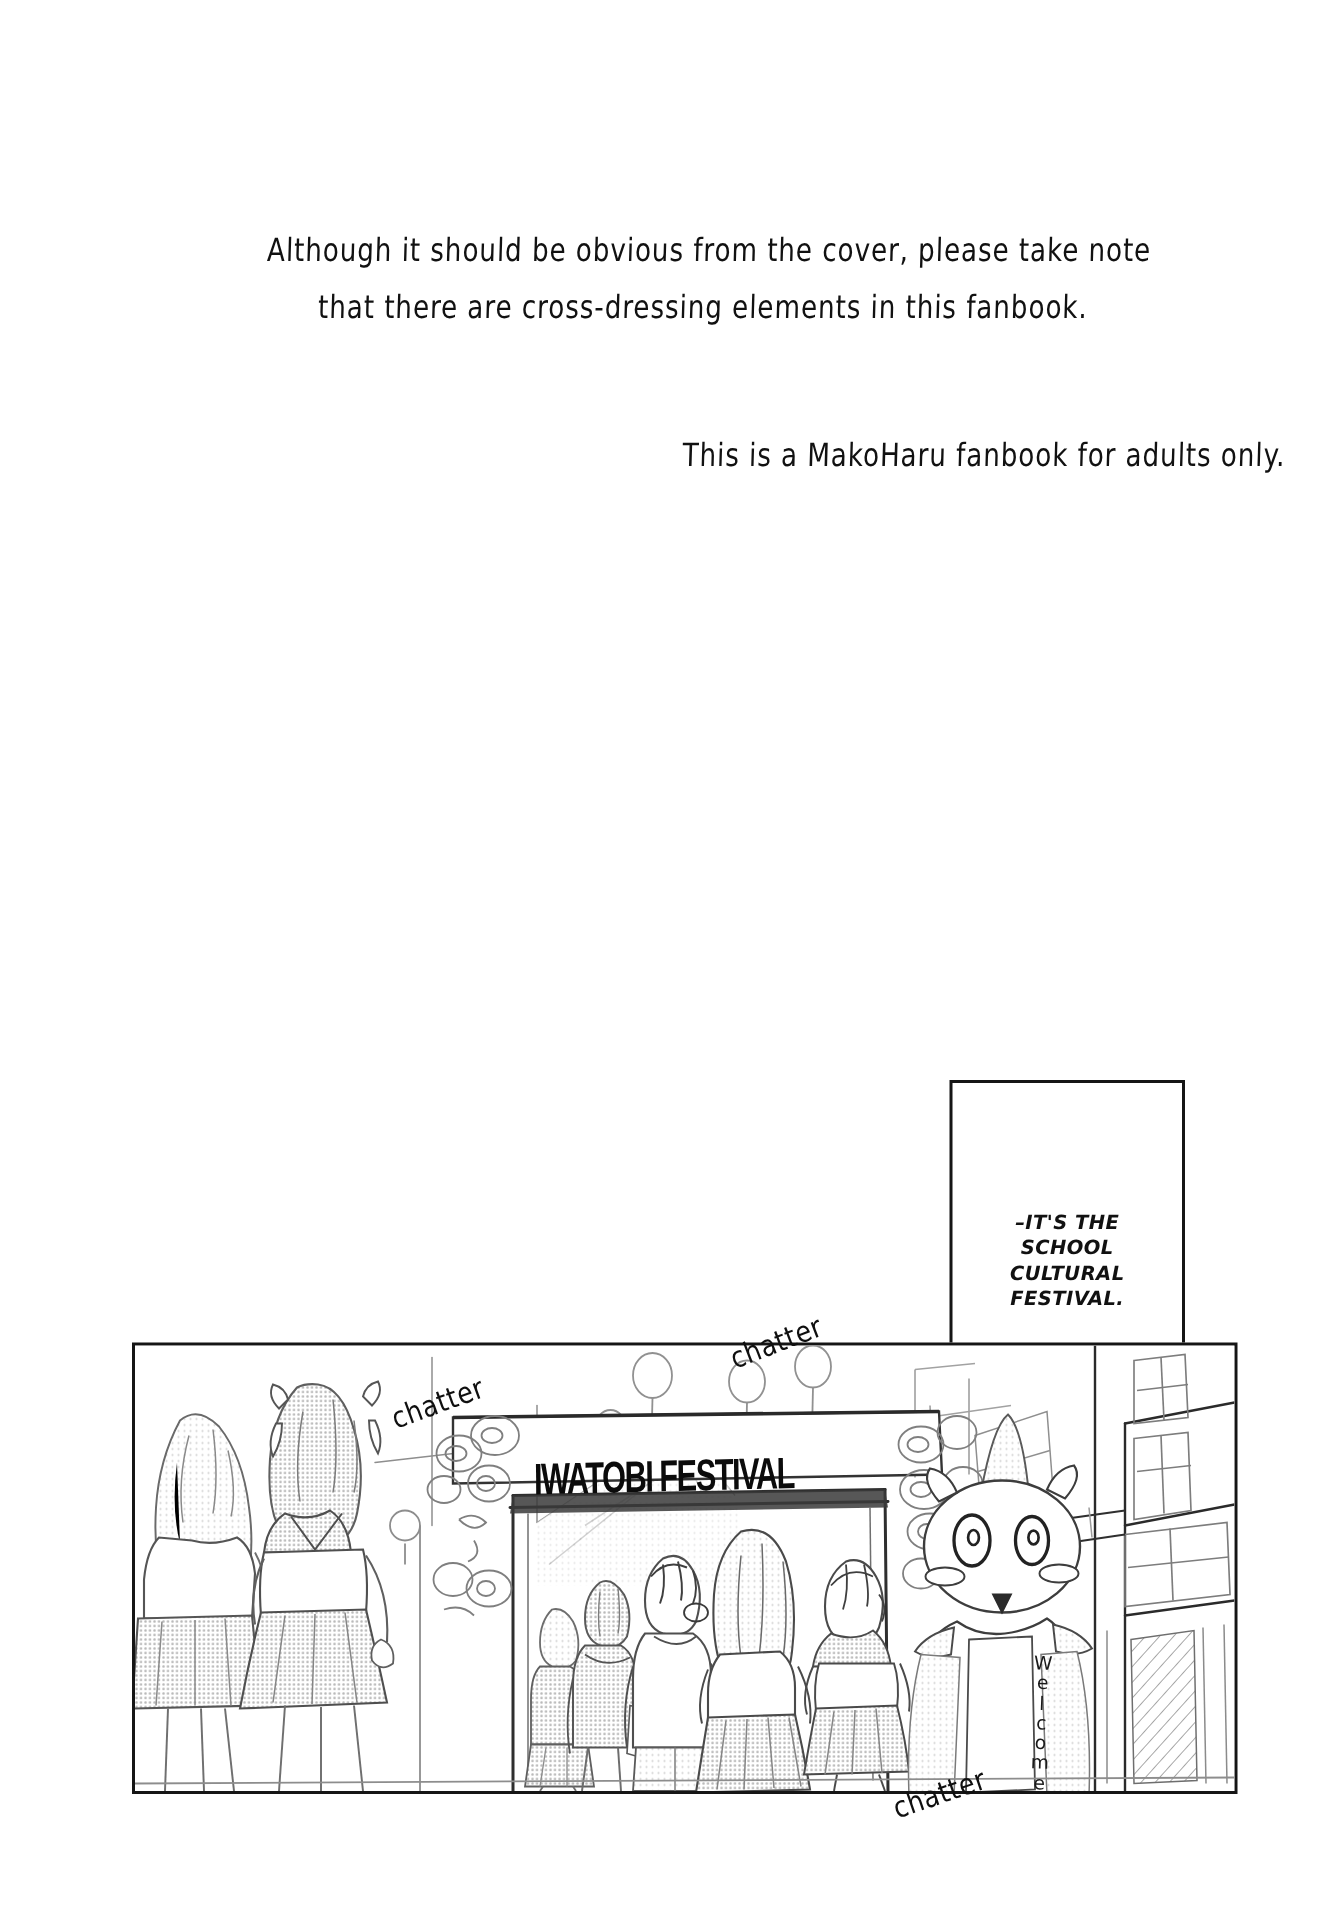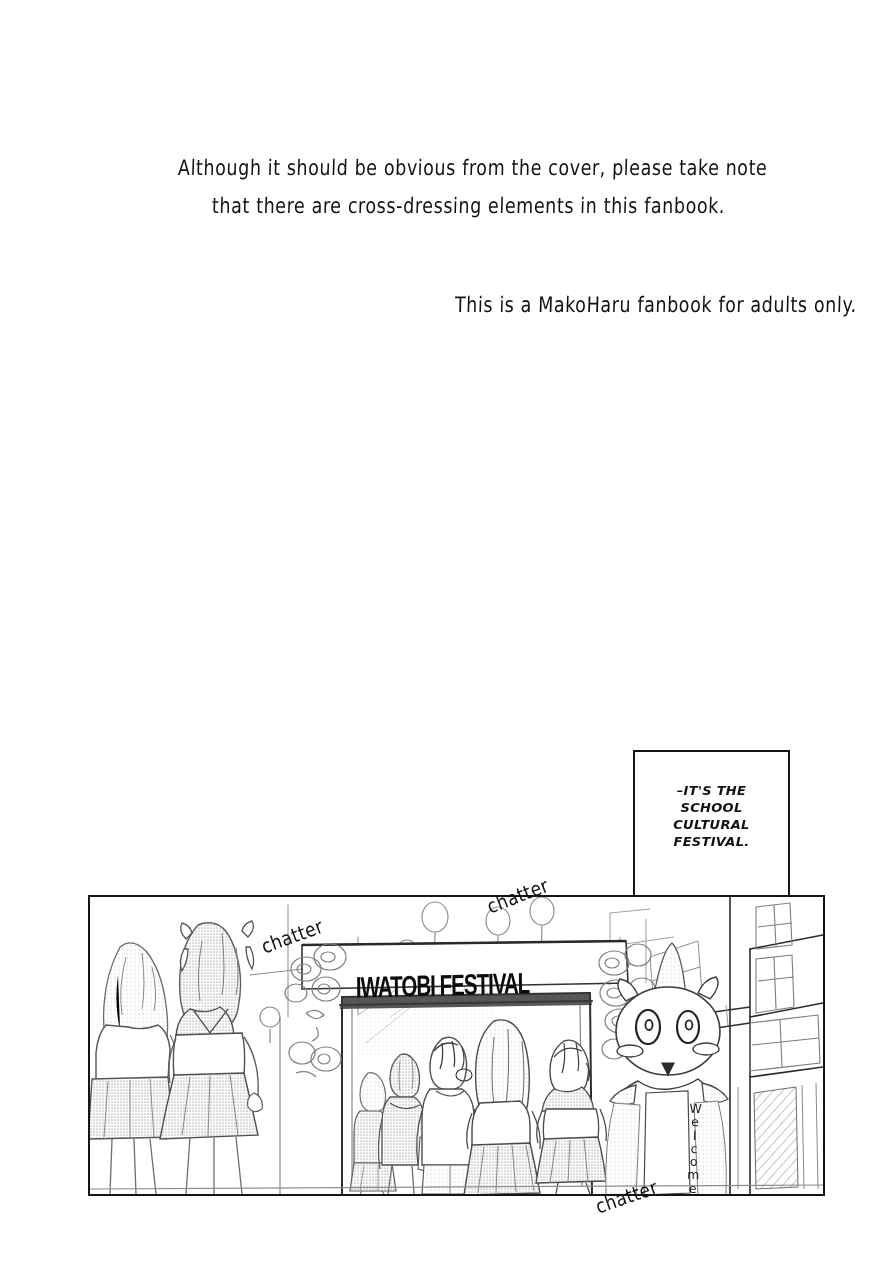"–IT'S THE" #dialogue-box { align-items: flex-start -> center; top: 750px -> 720px }
